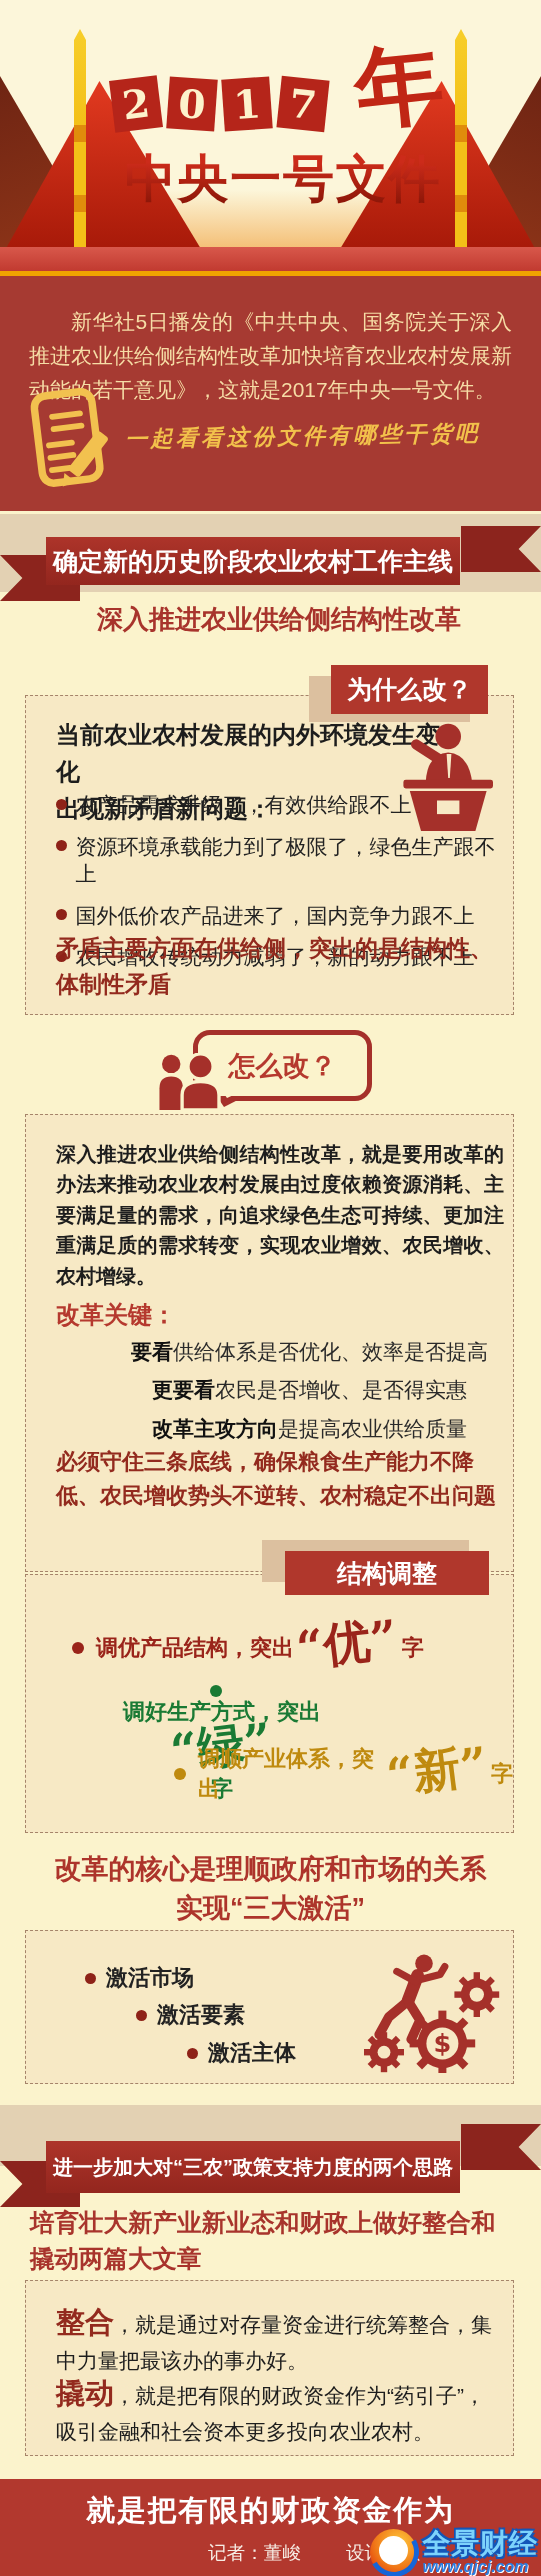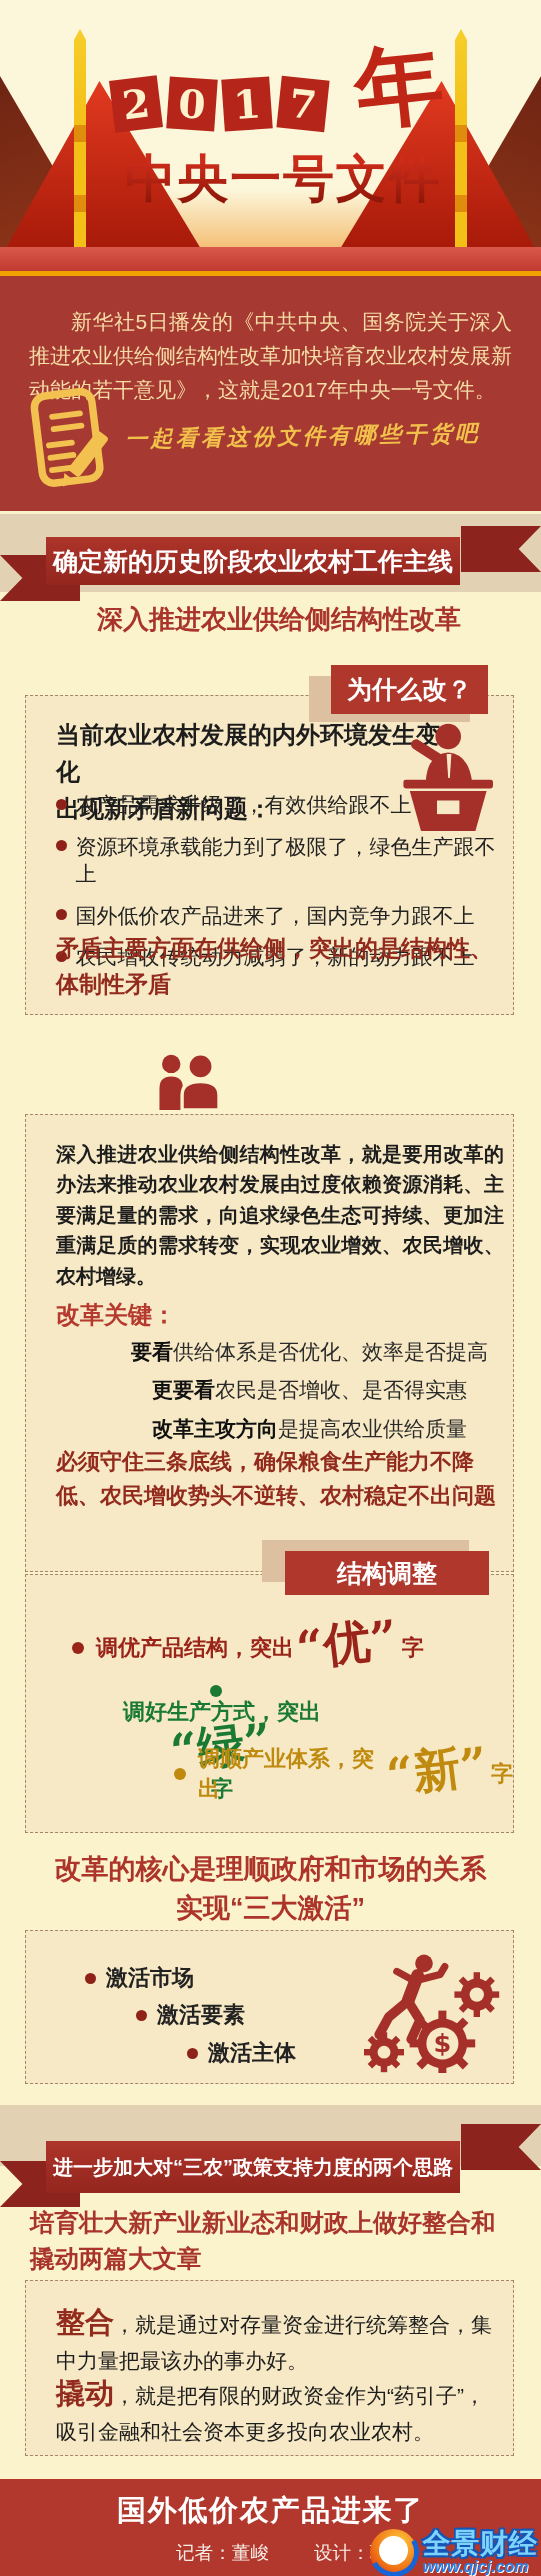"怎么改？" div.bubble { html: none -> <div>怎么改？</div> }
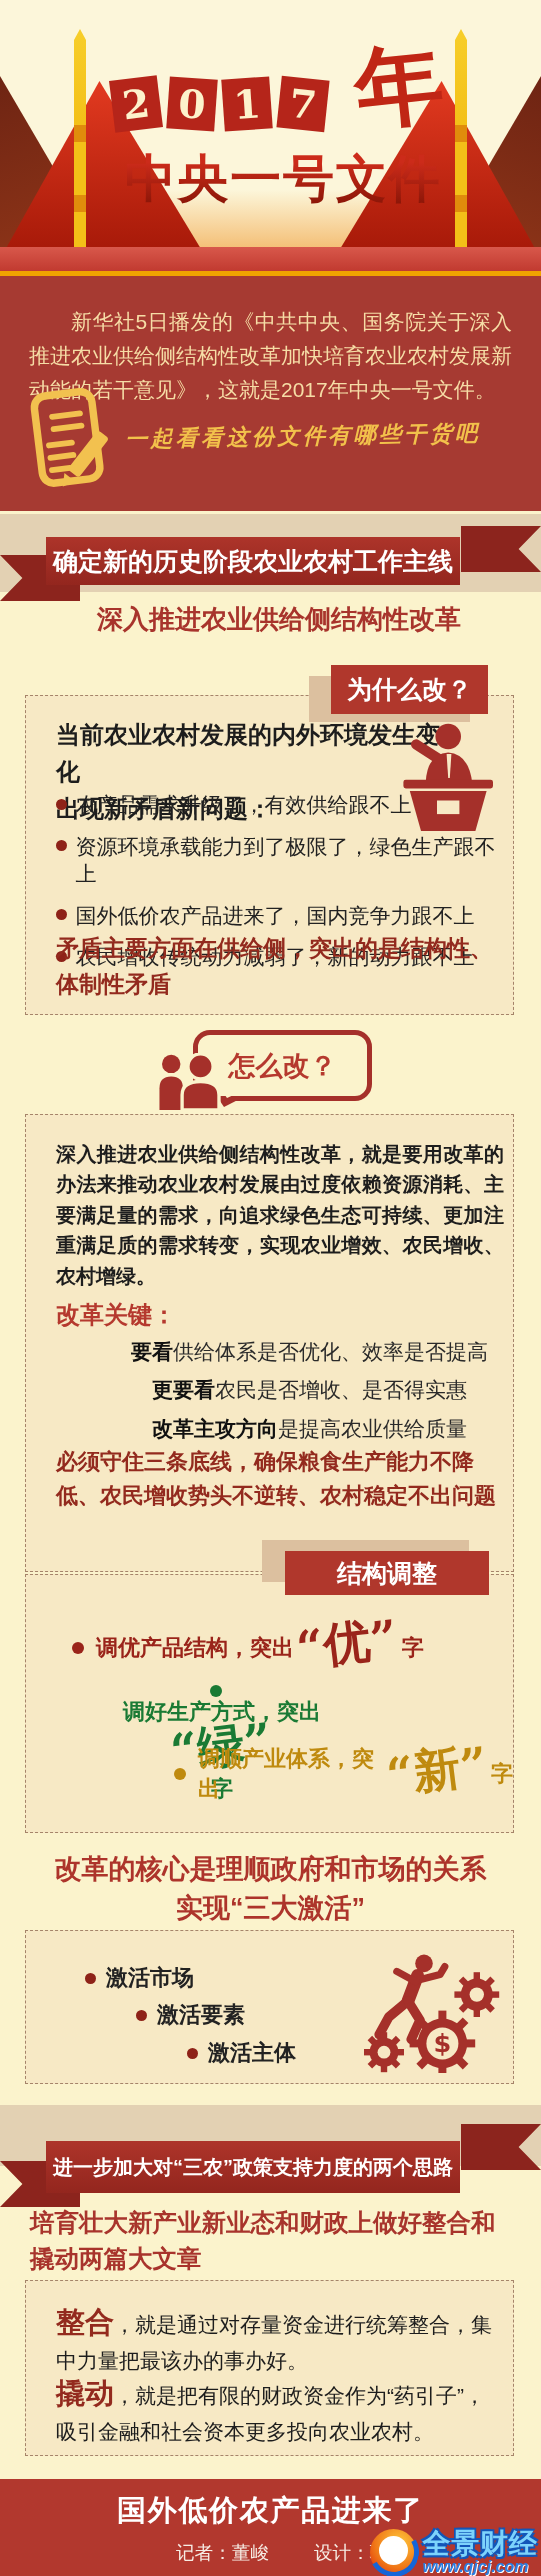"国外低价农产品进来了" div.f-pub { text: 国外低价农产品进来了 -> 就是把有限的财政资金作为 }
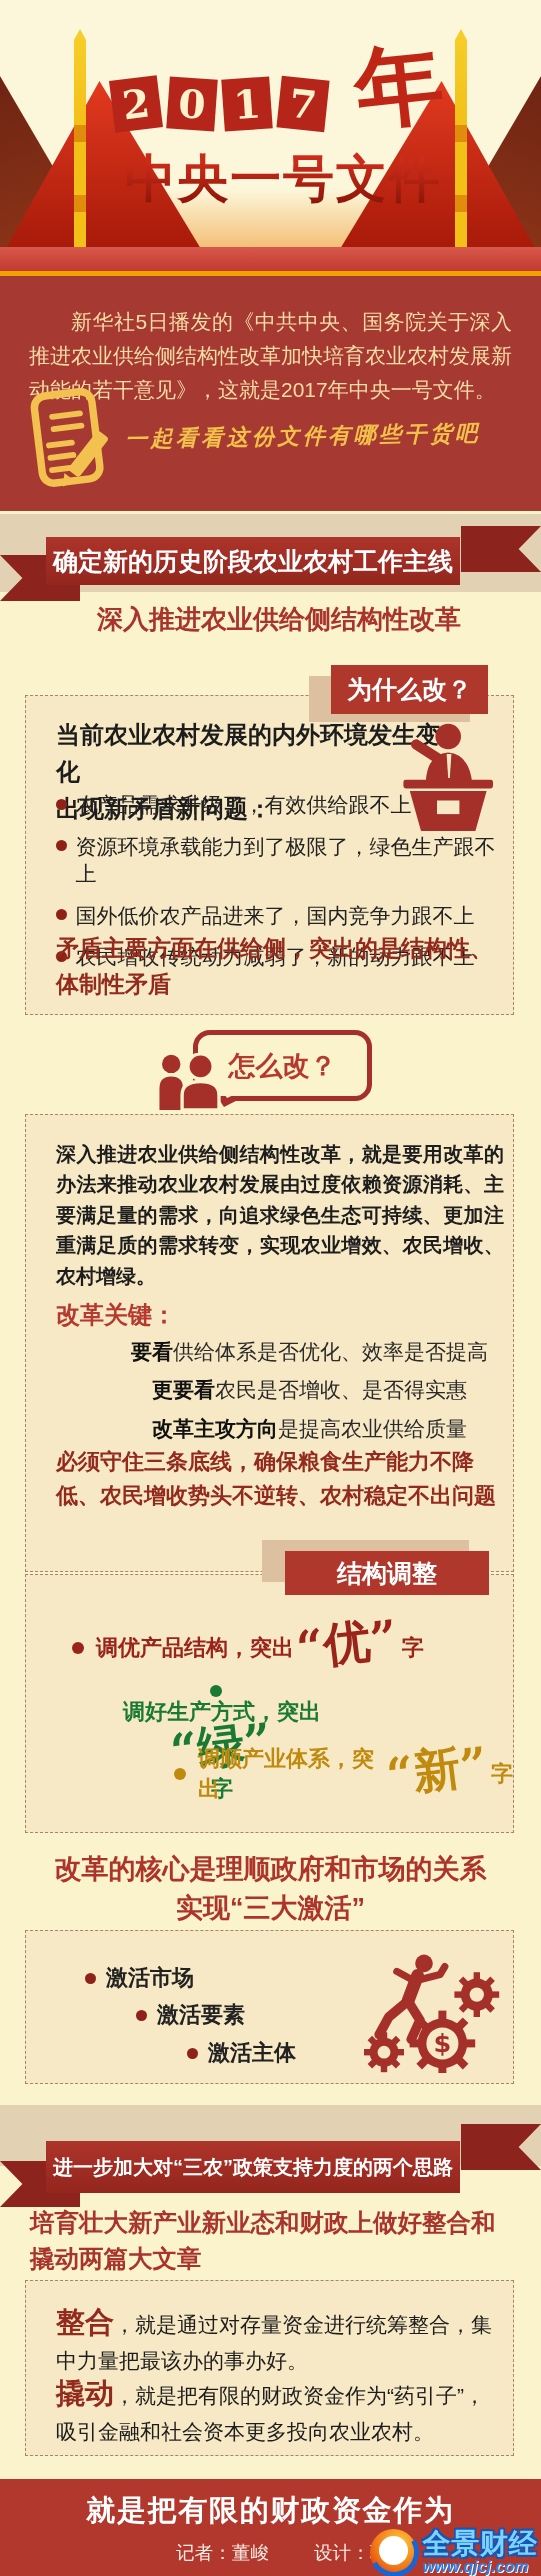"记者：董峻" .f-cred { margin-left: none -> 32px }
